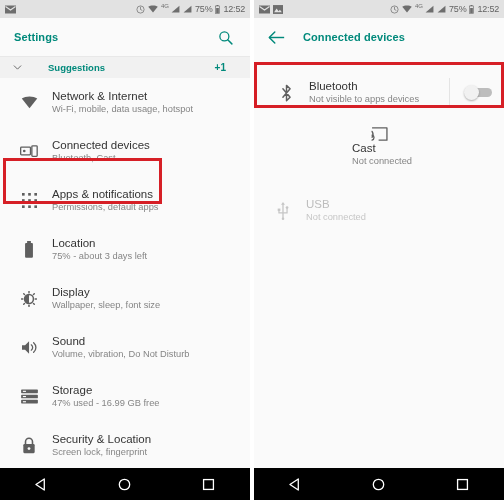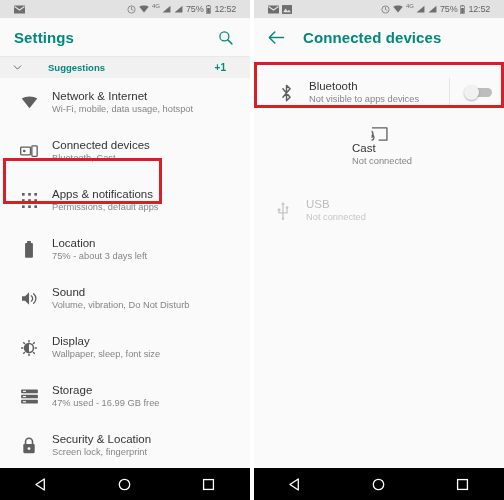"75%" .statusbar { padding: 0 14px -> 0 5px }
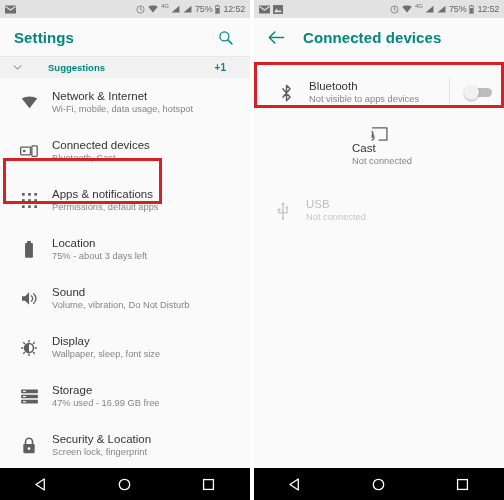"Settings" .appbar .title { font-size: 15px -> 11px }
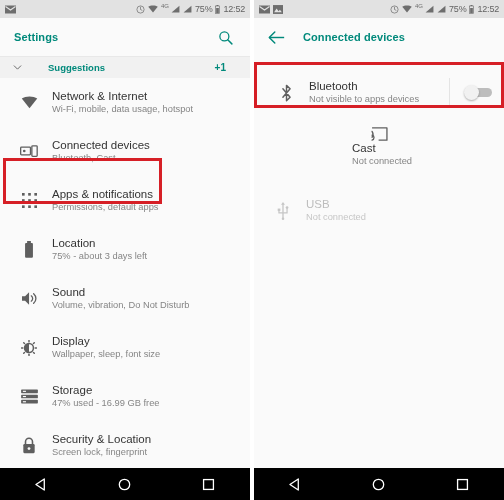"Sound" div.row { order: before "Display" -> after "Display" }
